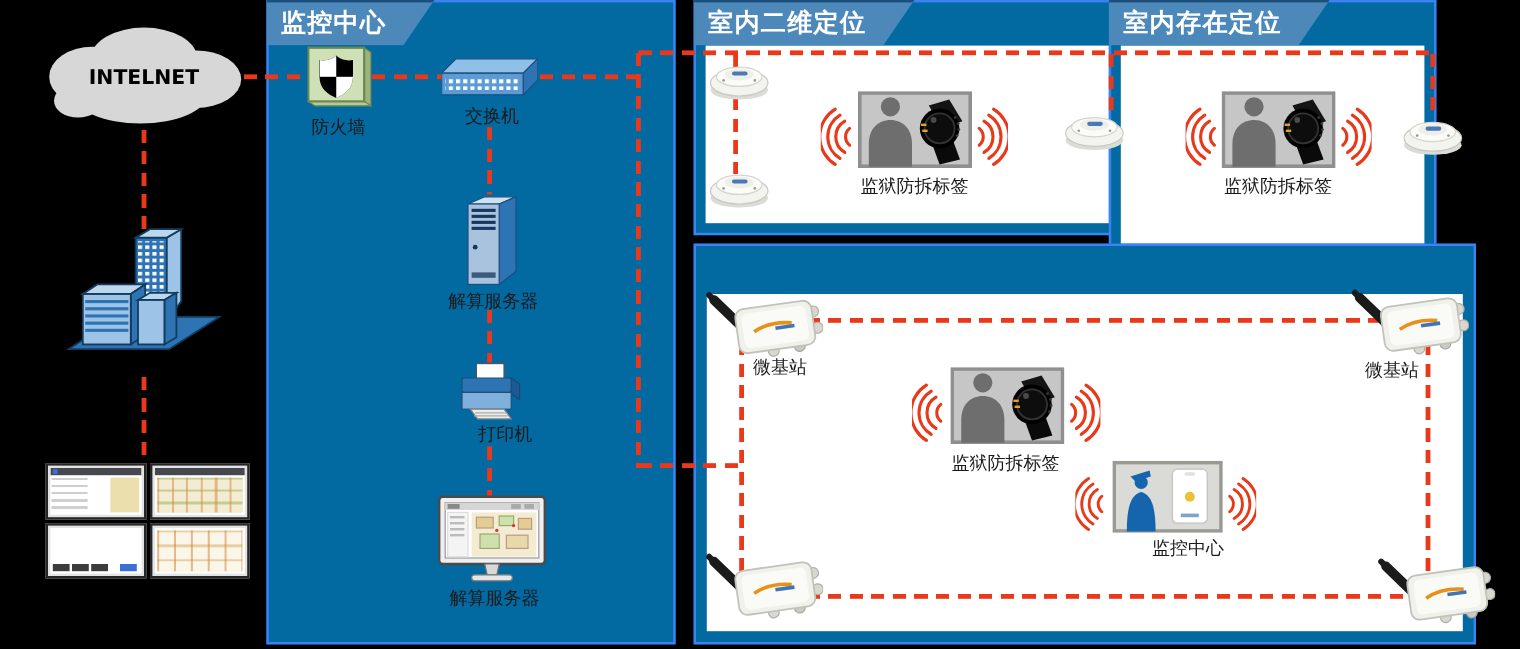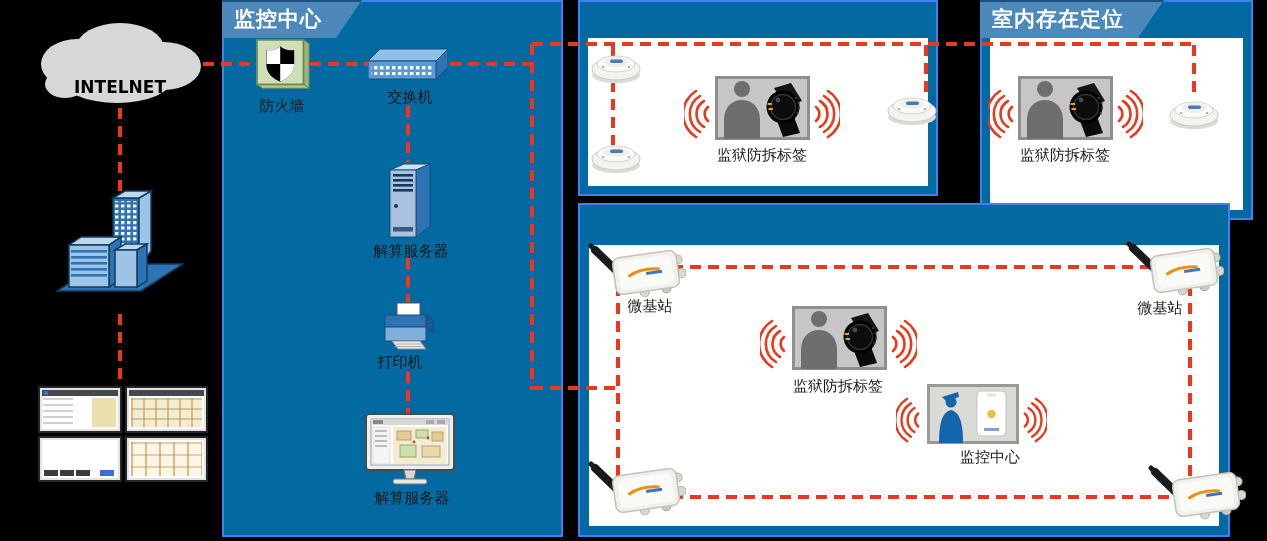"室内二维定位" div.phead { html: none -> <div>室内二维定位</div> }
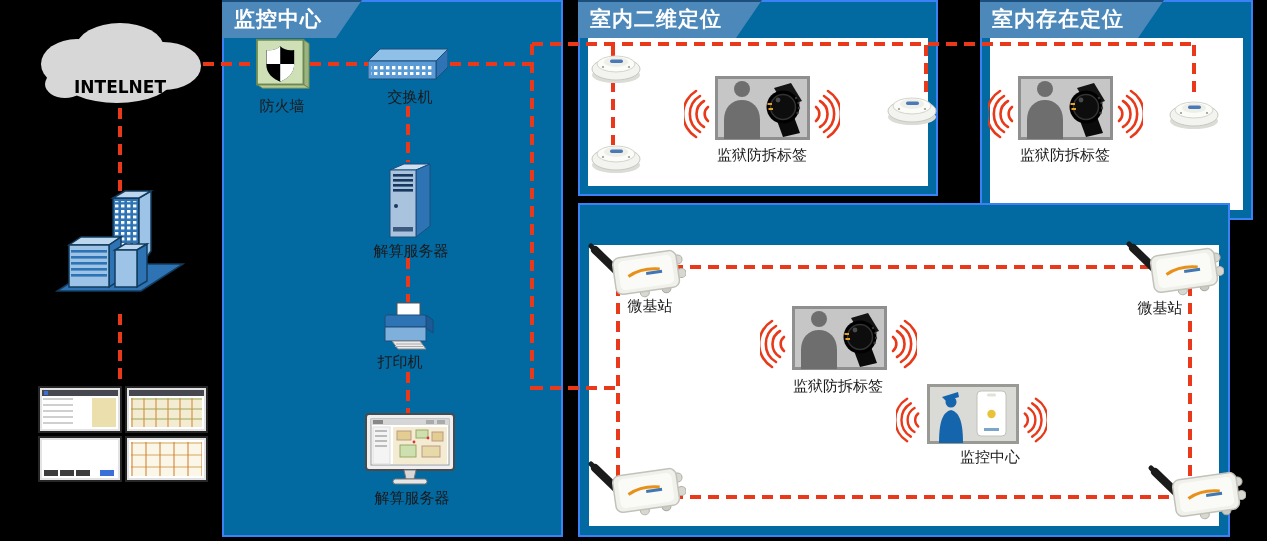"室内存在定位" div.panel { left: 980px -> 924px }
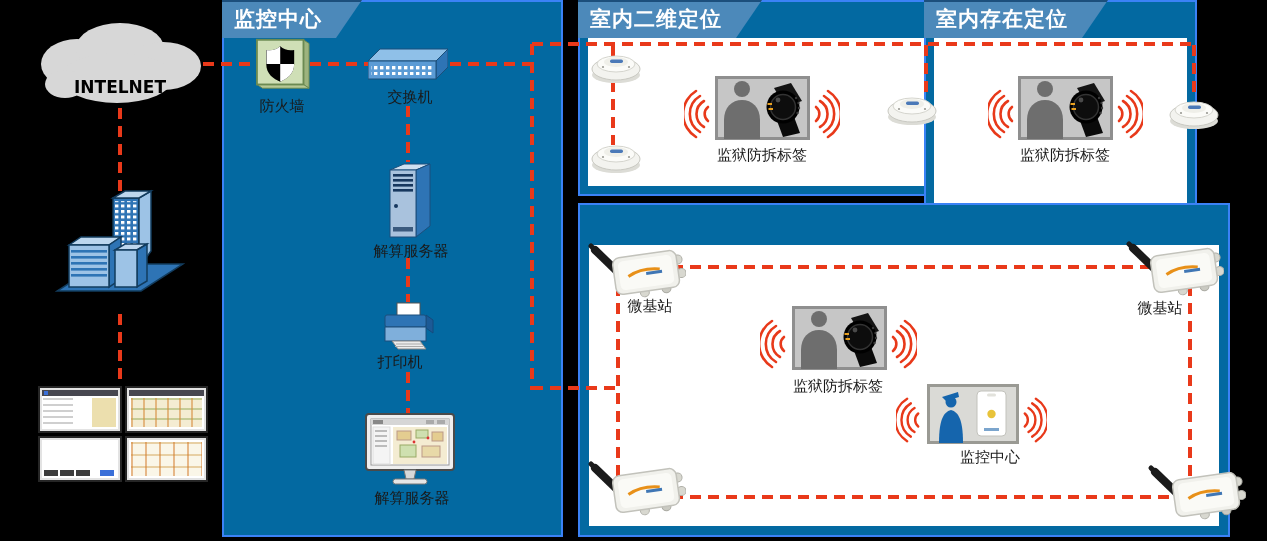"INTELNET" div.cloud-label { margin-top: 22px -> none }
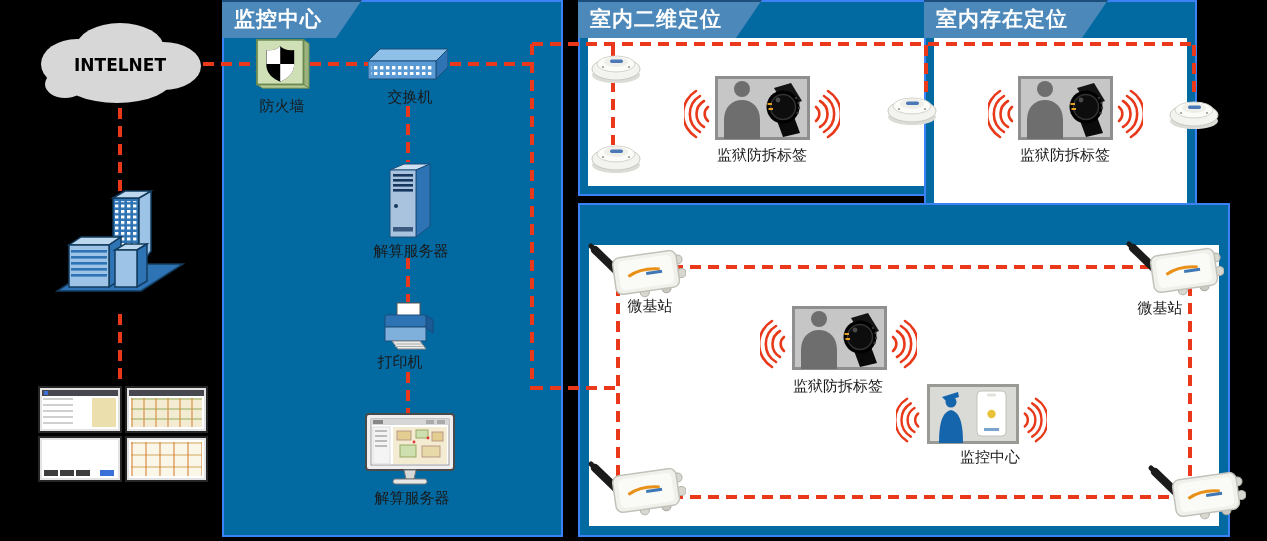"打印机" div.lbl { left: 355px -> 376px }
